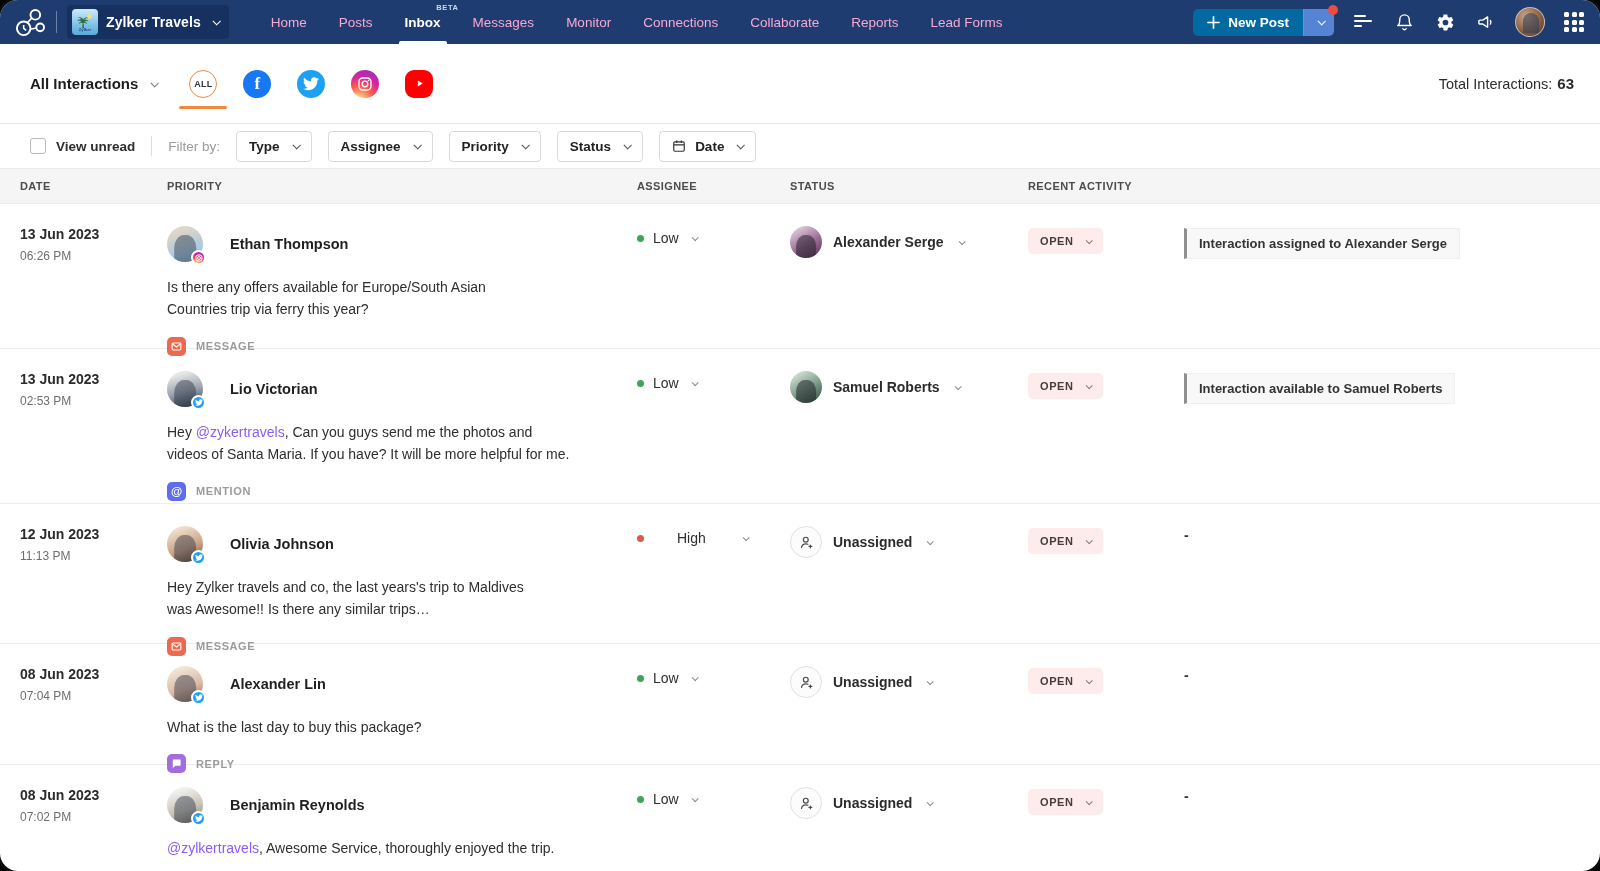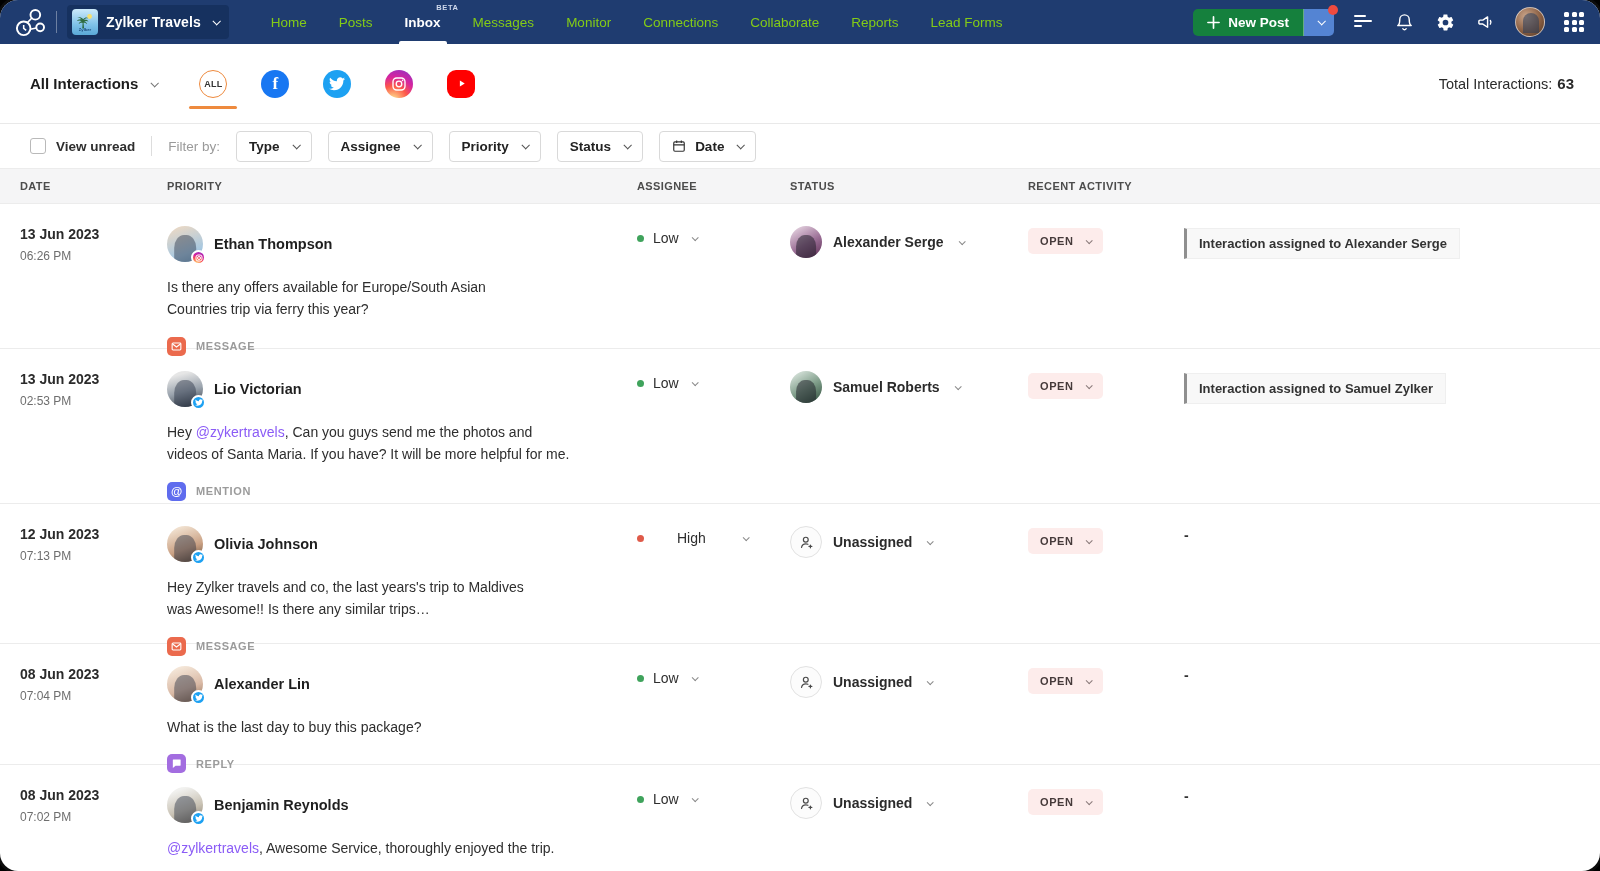"Home" .nav-link { color: #84cc16 -> #f9a8d4 }
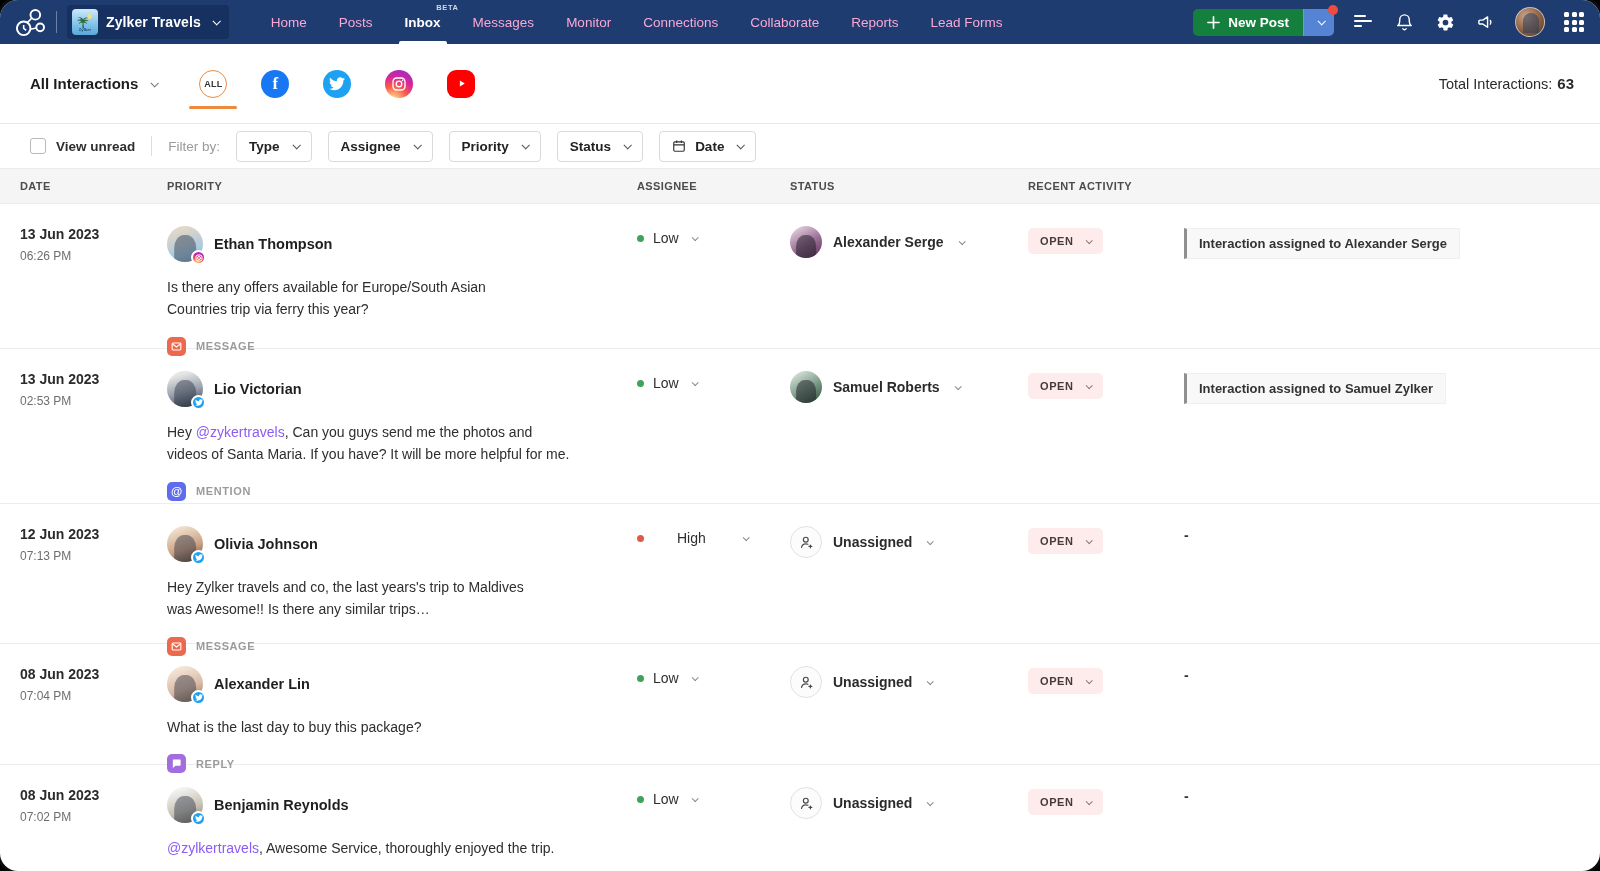"New Post" .newpost-main { background: #15803d -> #0369a1 }
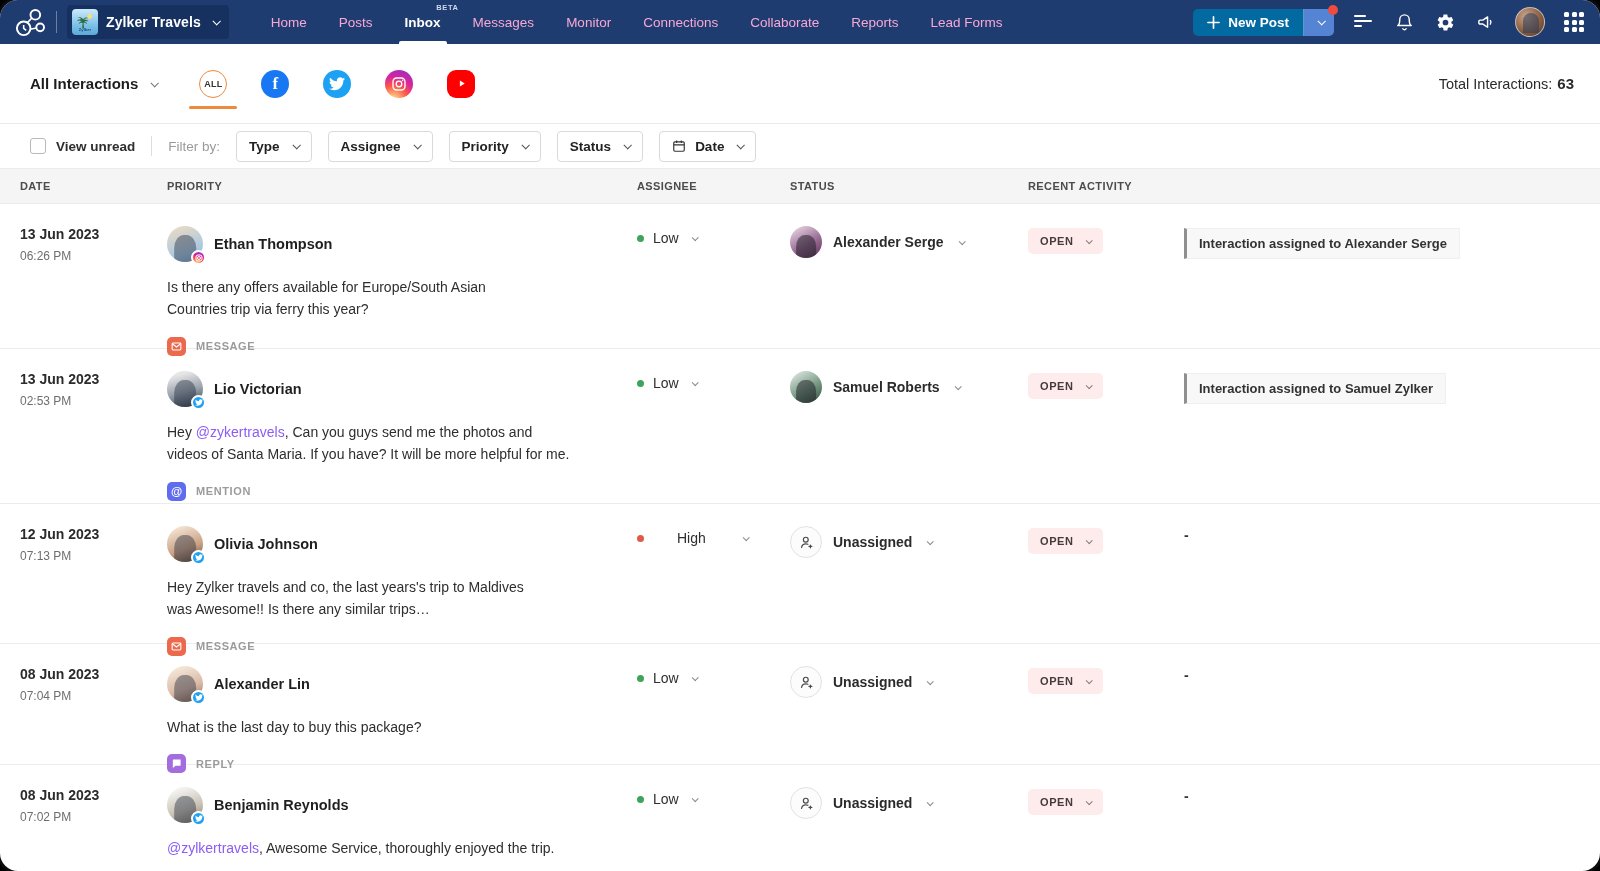"ALL" .channels { gap: 34px -> 26px; margin-left: 42px -> 32px }
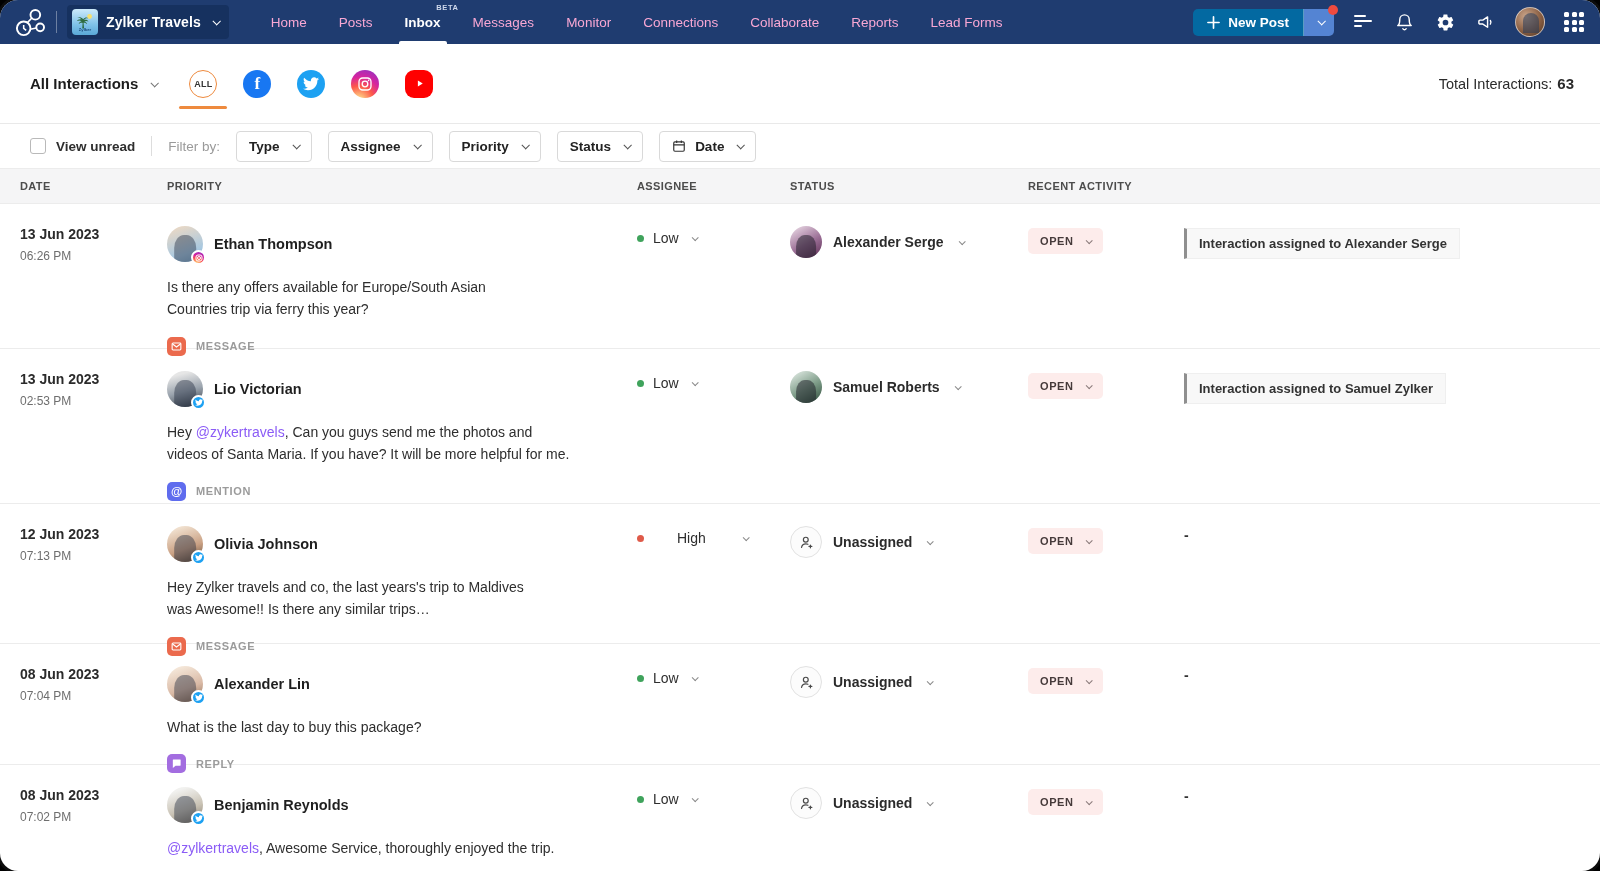"Ethan Thompson" .uname { margin-left: none -> 16px }
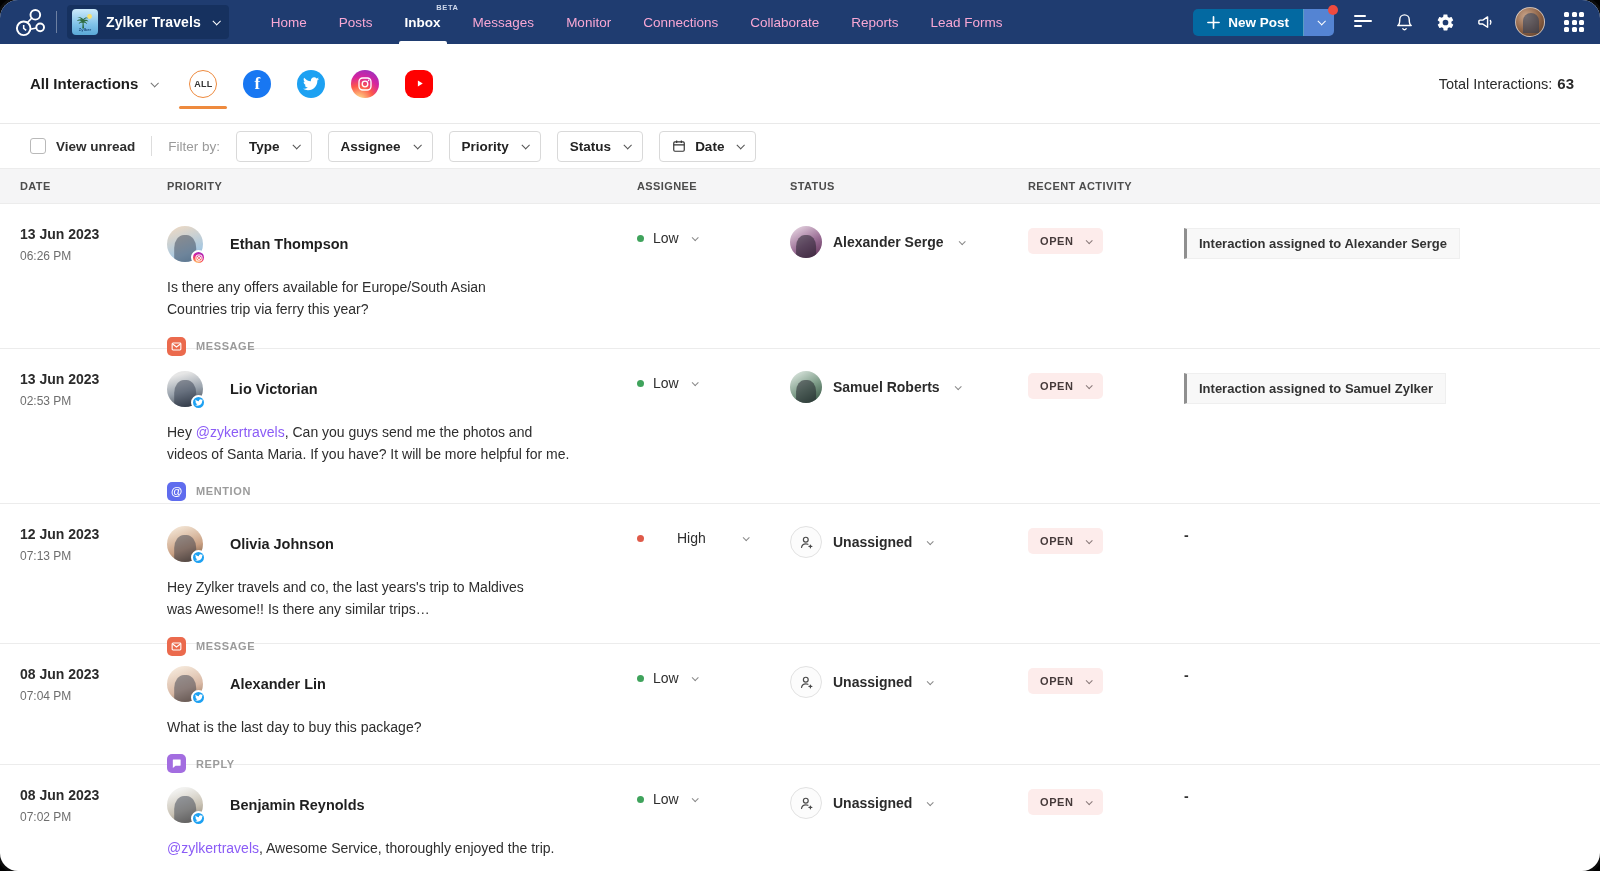"Interaction assigned to Samuel Zylker" span.act-box { text: assigned to Samuel Zylker -> available to Samuel Roberts }
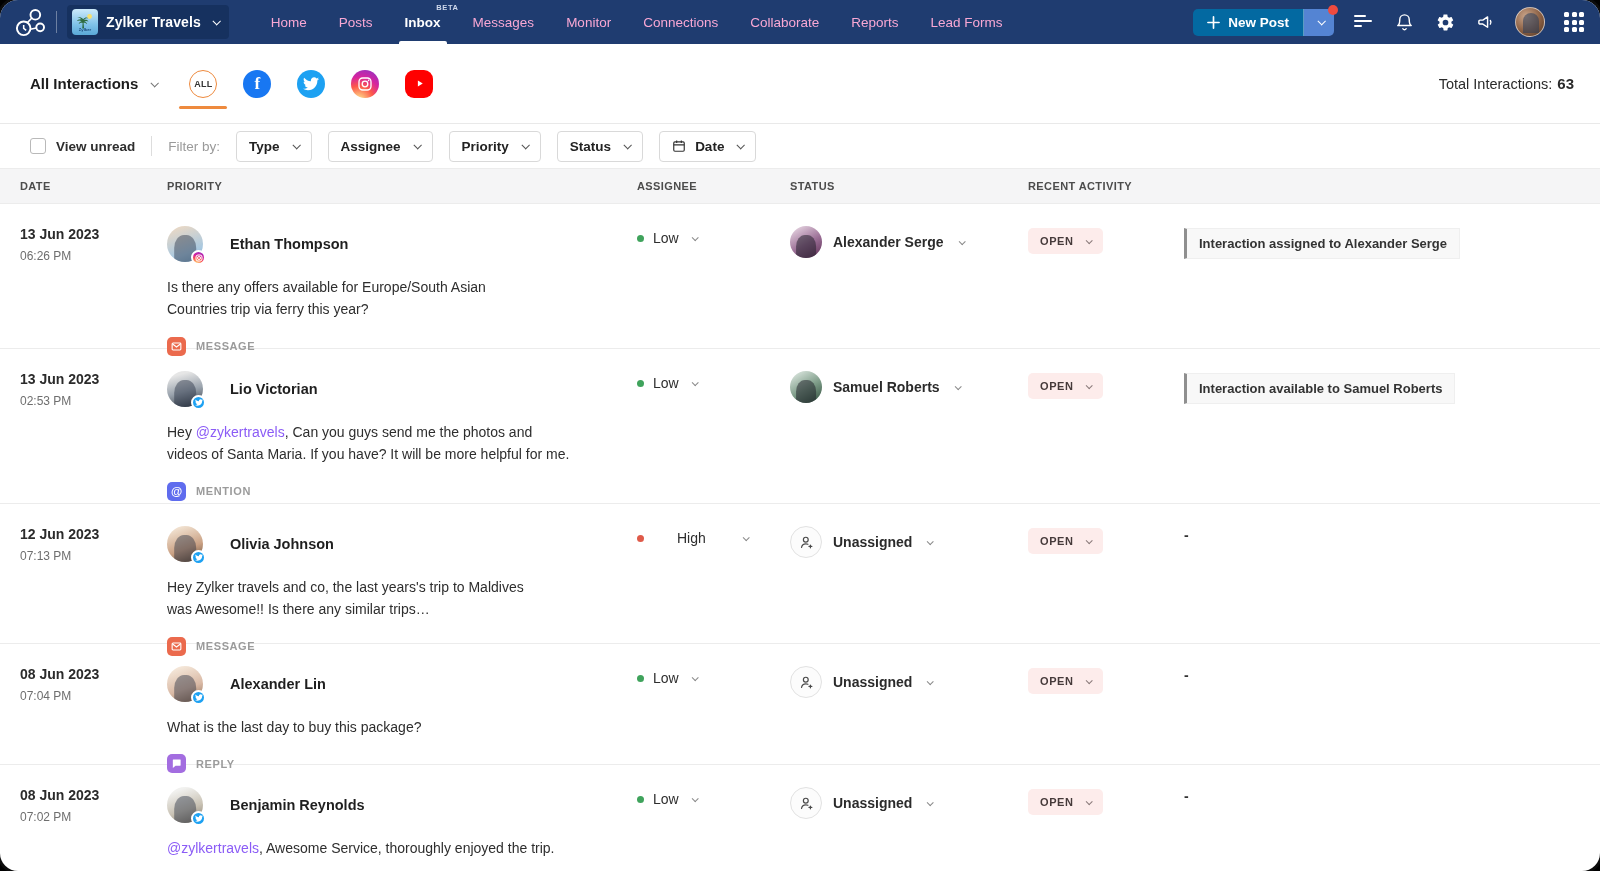"07:13 PM" div.t { text: 07:13 -> 11:13 }
